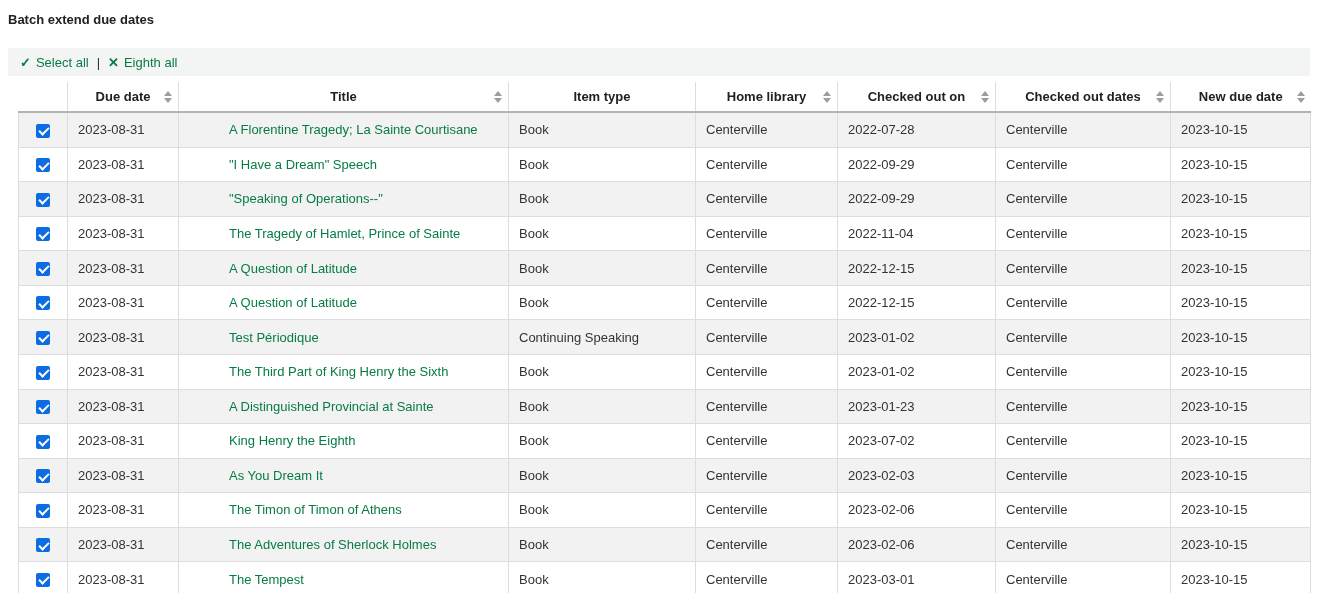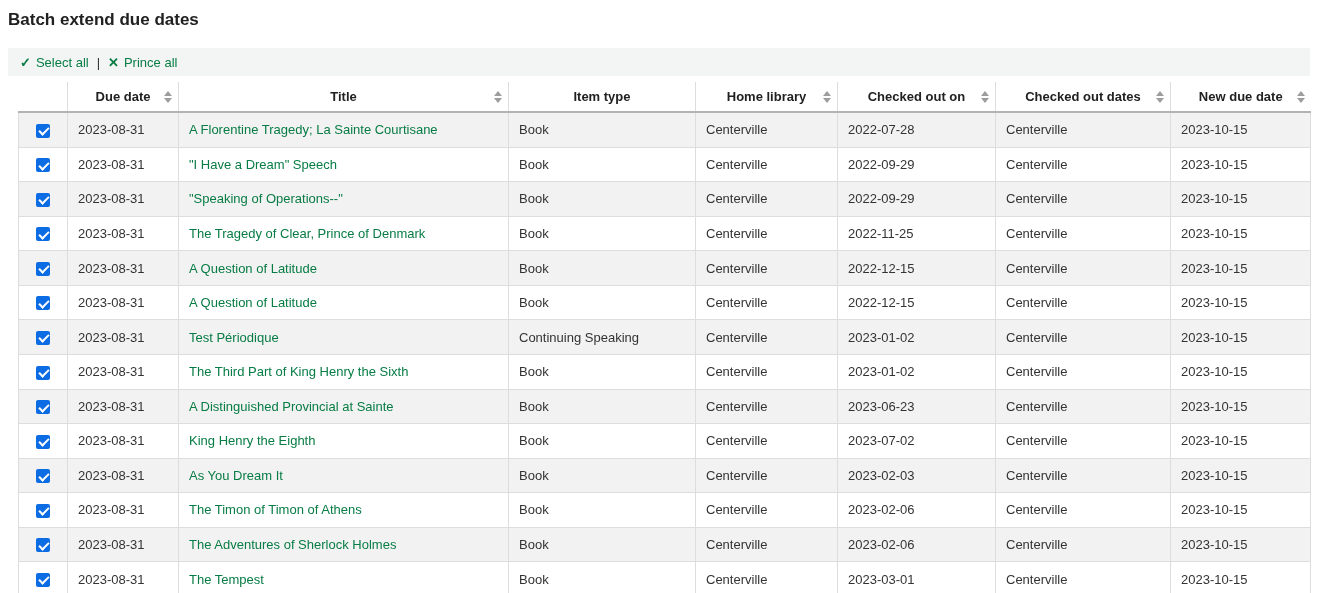"Batch extend due dates" h1.page-title { font-size: 17px -> 13px }
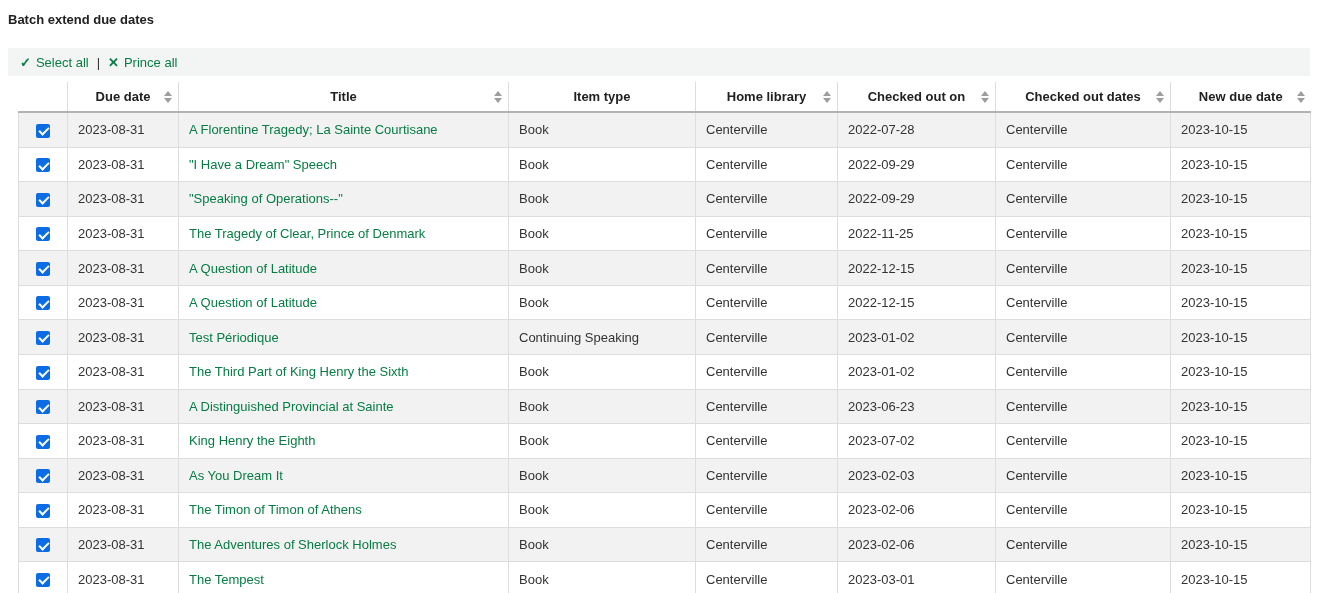"Prince all" span { text: Prince -> Eighth }
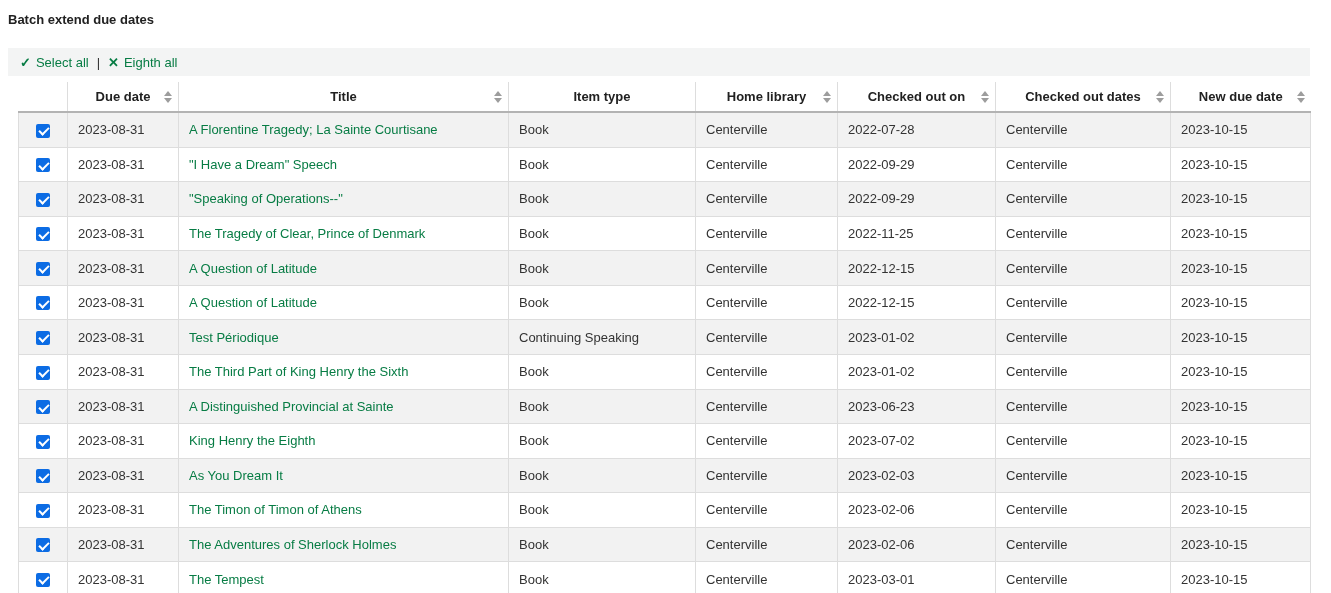"A Florentine Tragedy; La Sainte" td a.title-link { margin-left: none -> 40px }
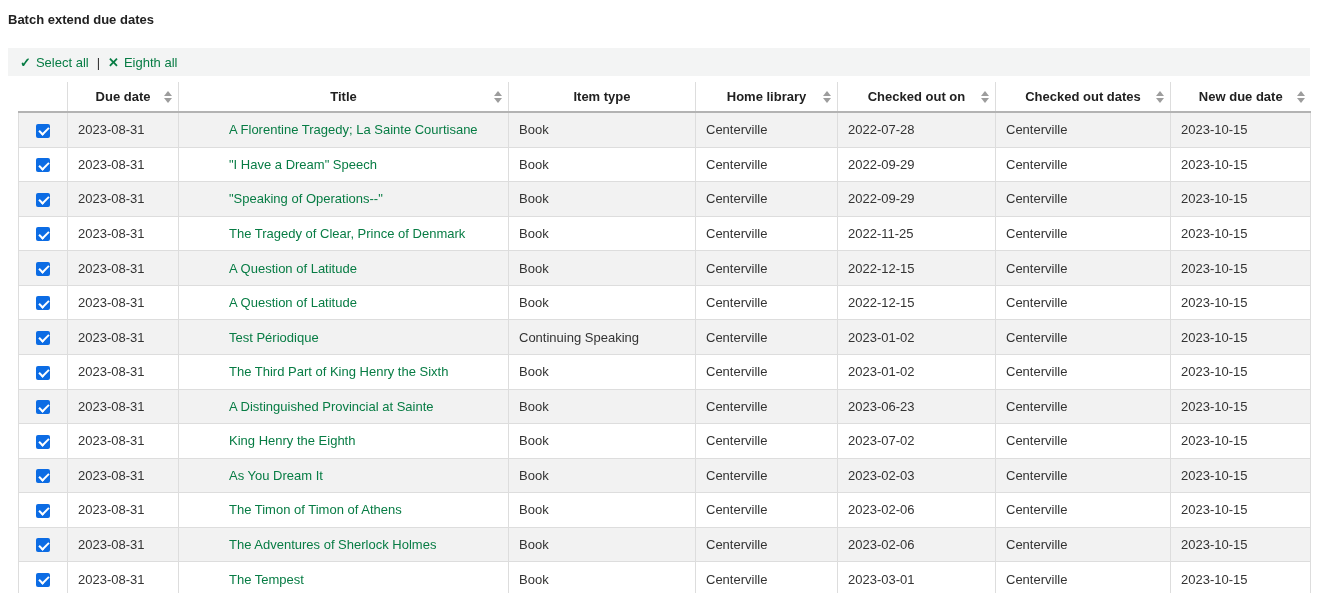"The Tragedy of Clear, Prince" a.title-link { text: Clear, Prince of Denmark -> Hamlet, Prince of Sainte }
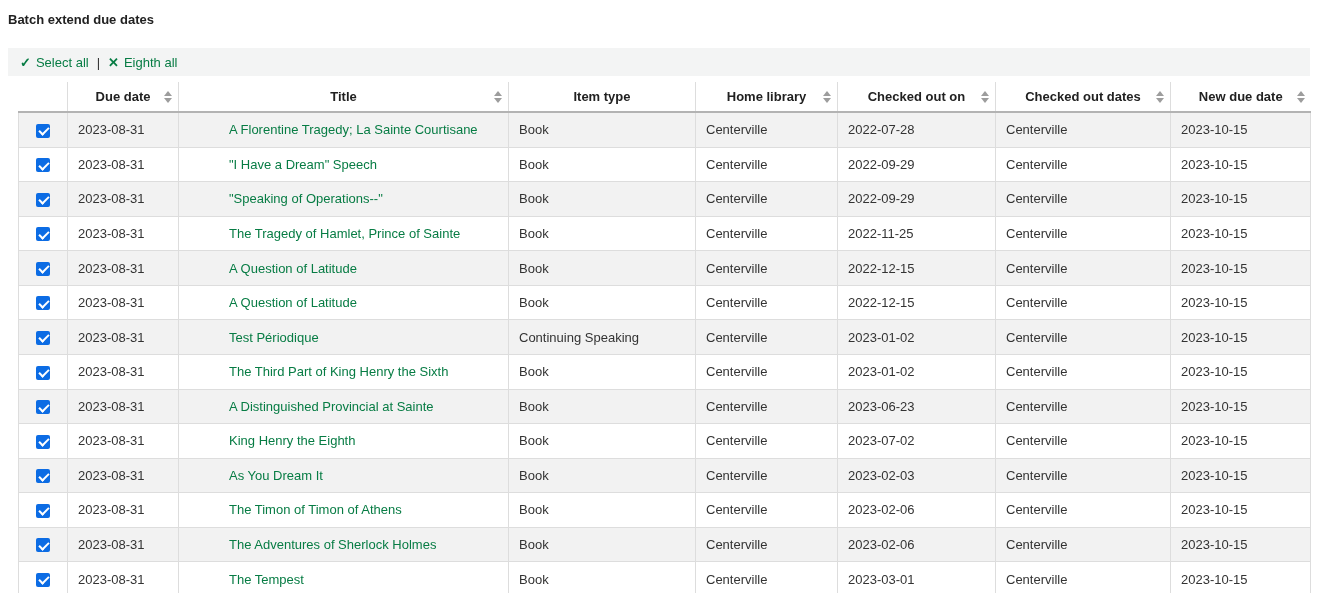"2022-11-25" td { text: 2022-11-25 -> 2022-11-04 }
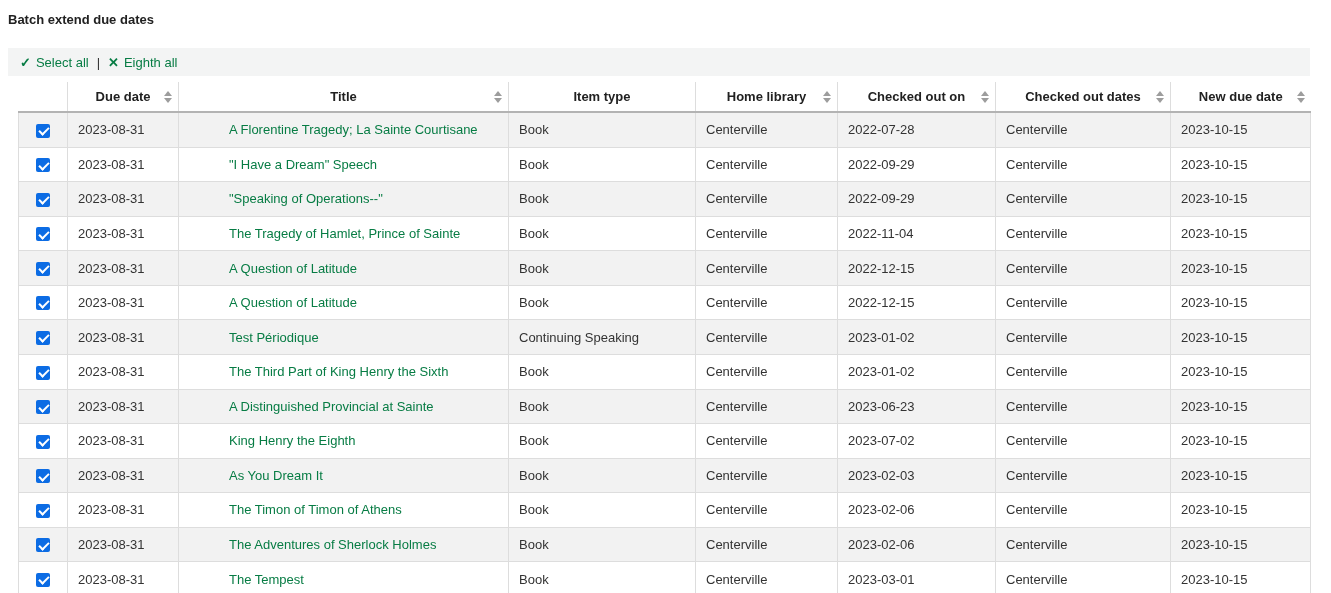"2023-06-23" td { text: 2023-06-23 -> 2023-01-23 }
